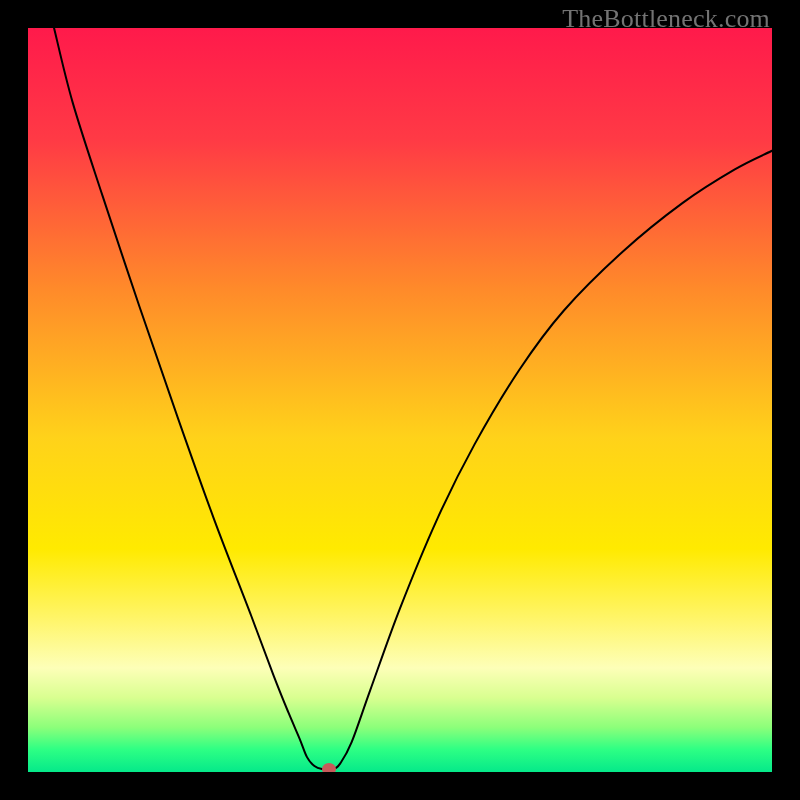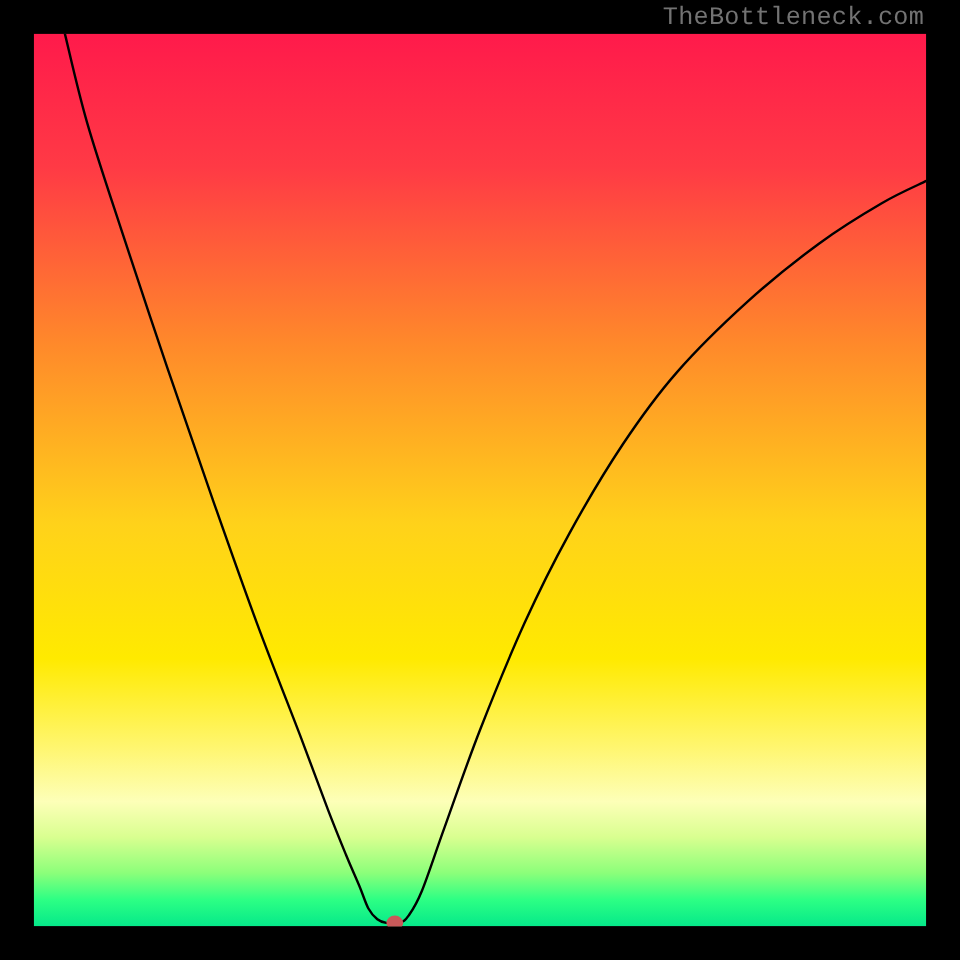"TheBottleneck.com" .watermark { font-family: Liberation Mono, monospace -> Liberation Serif, serif; font-size: 21px -> 26px }
